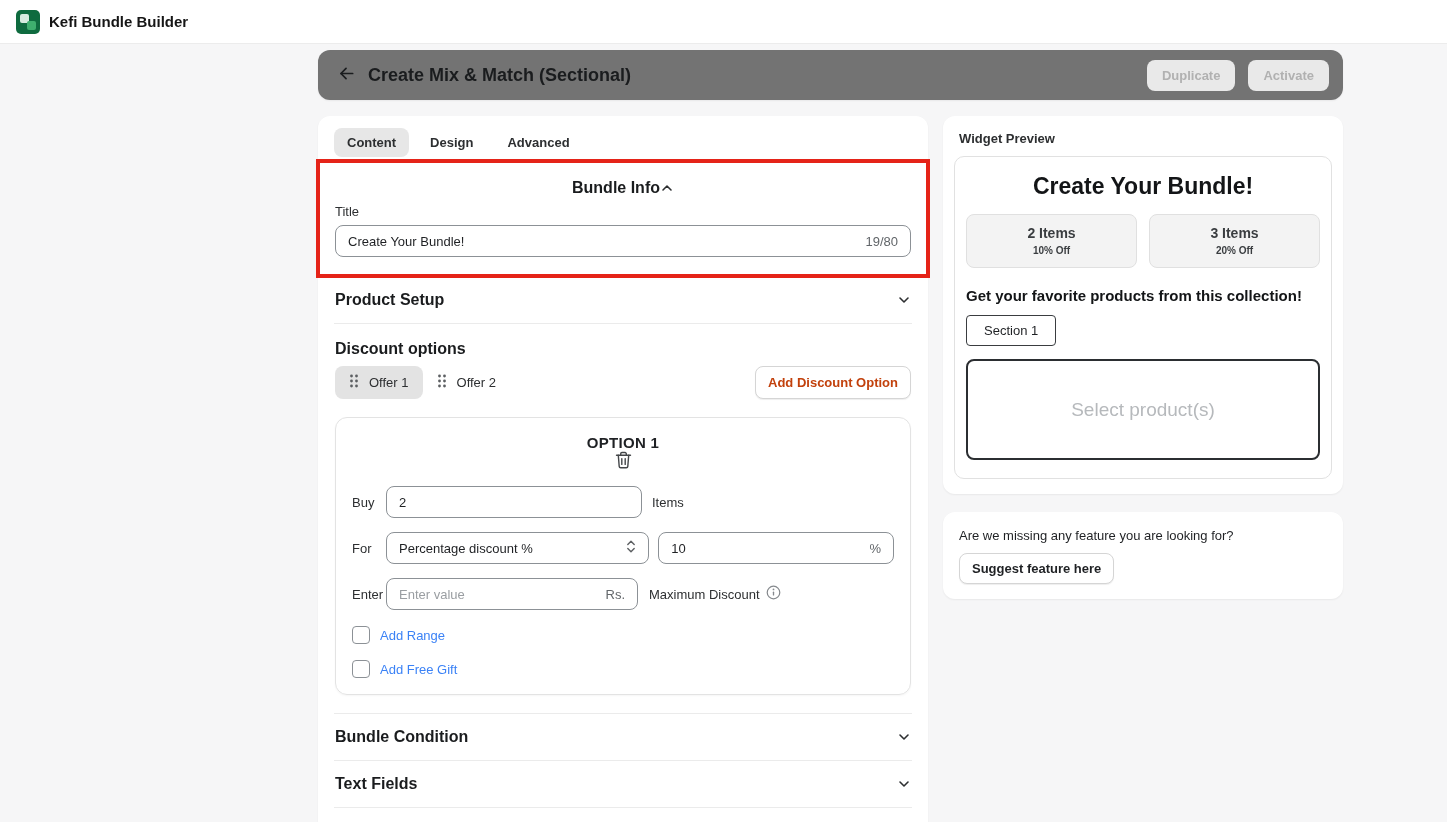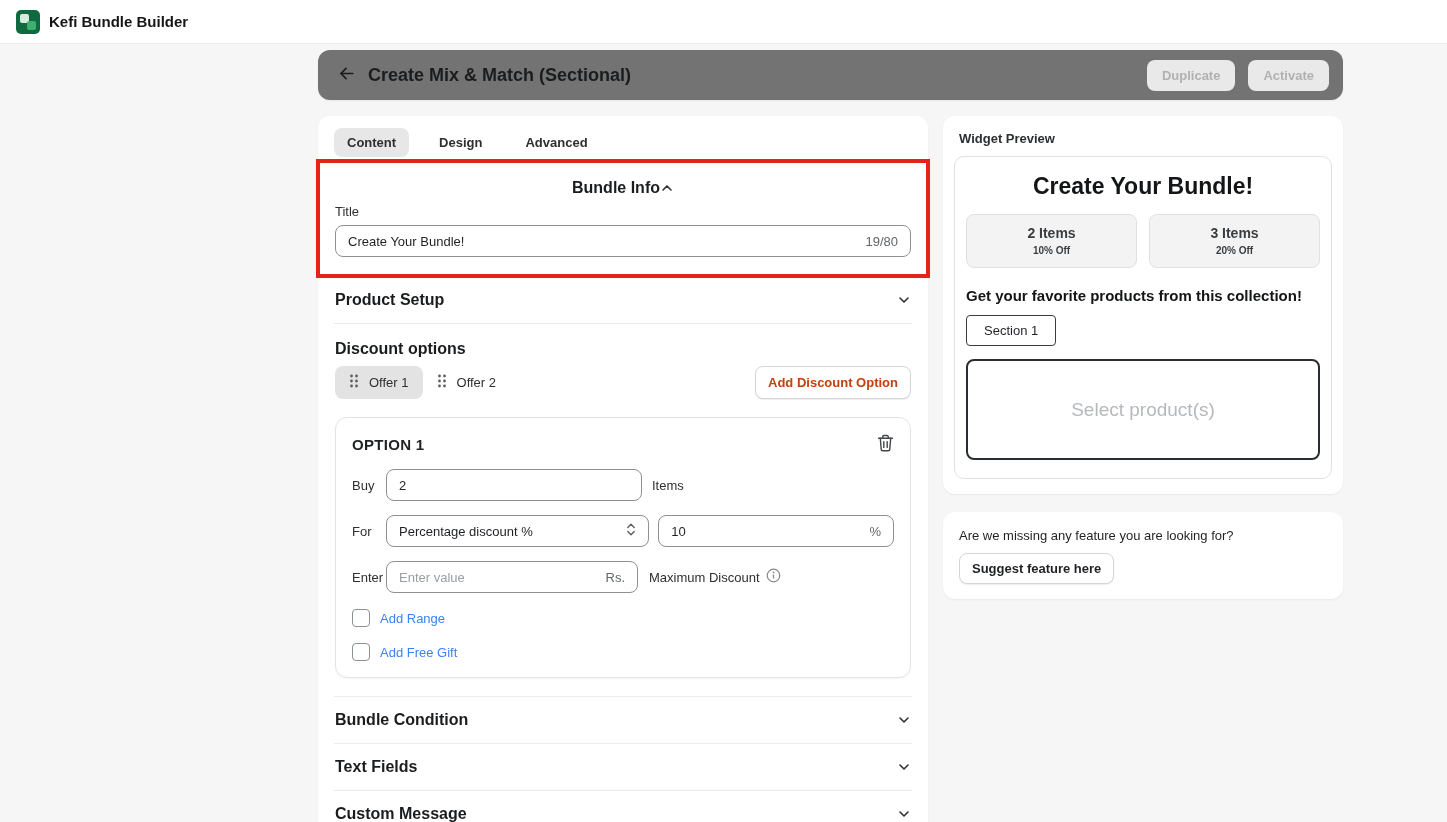"Content" .tabs { gap: 17px -> 8px }
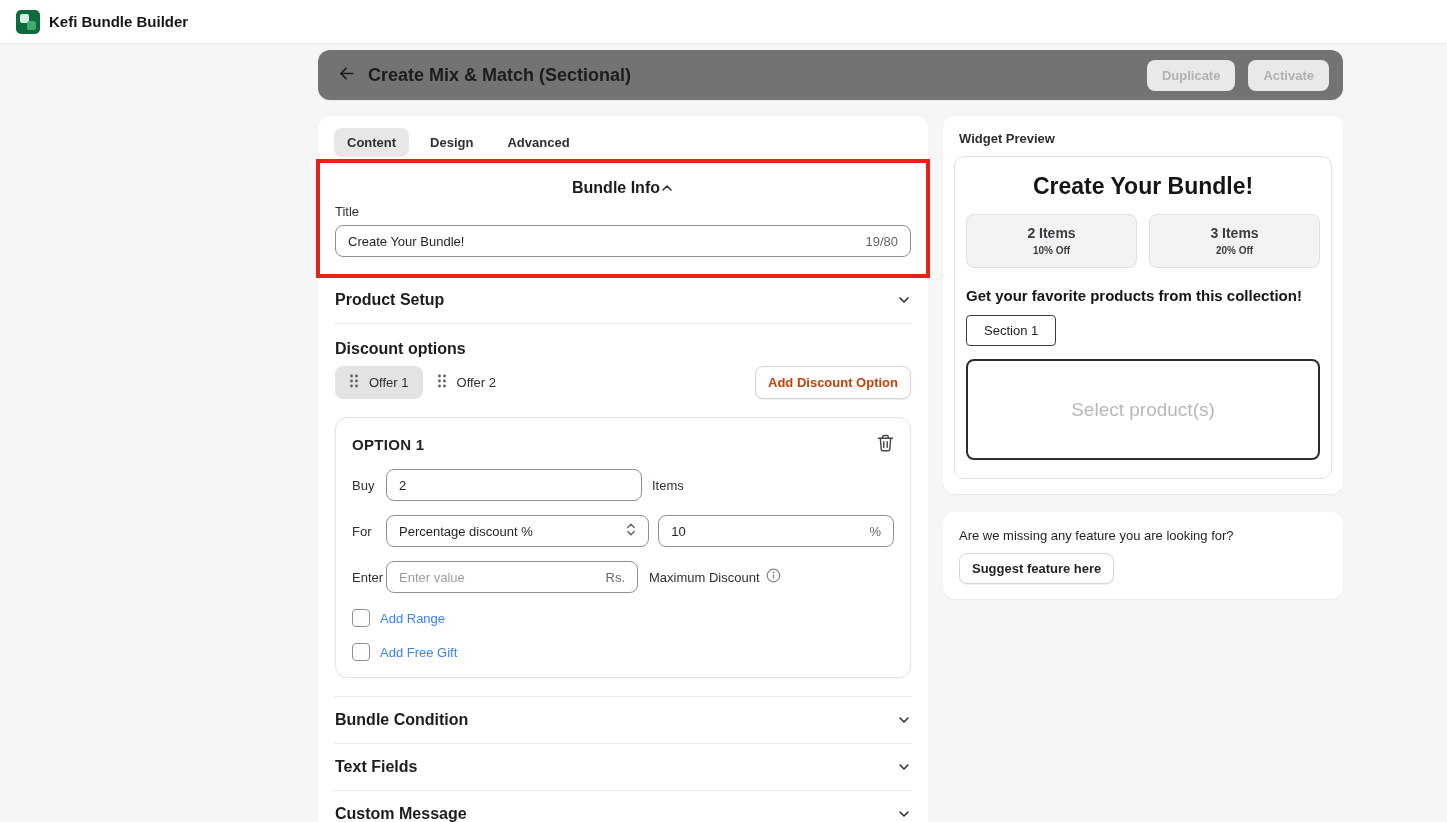"OPTION 1" .option-head { flex-direction: none -> column }
